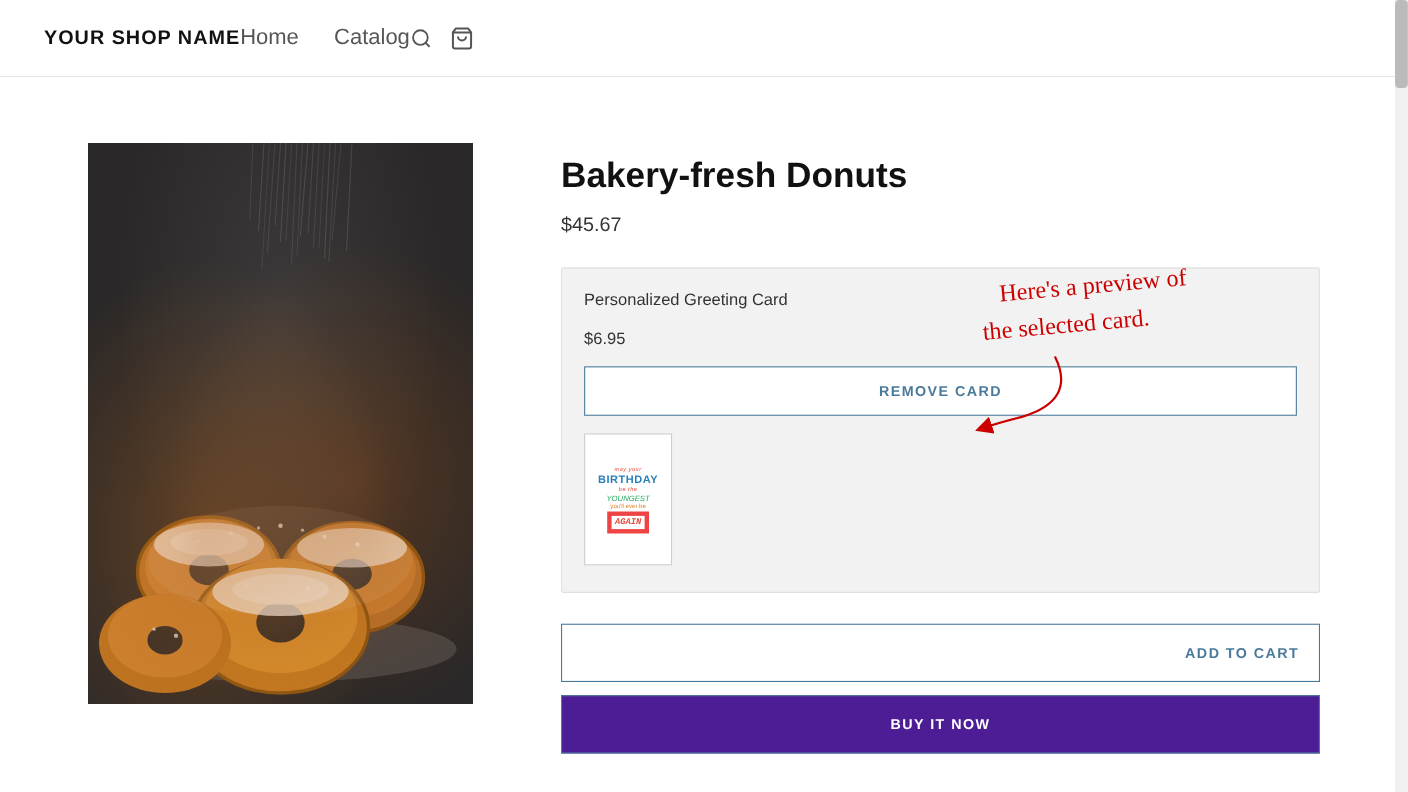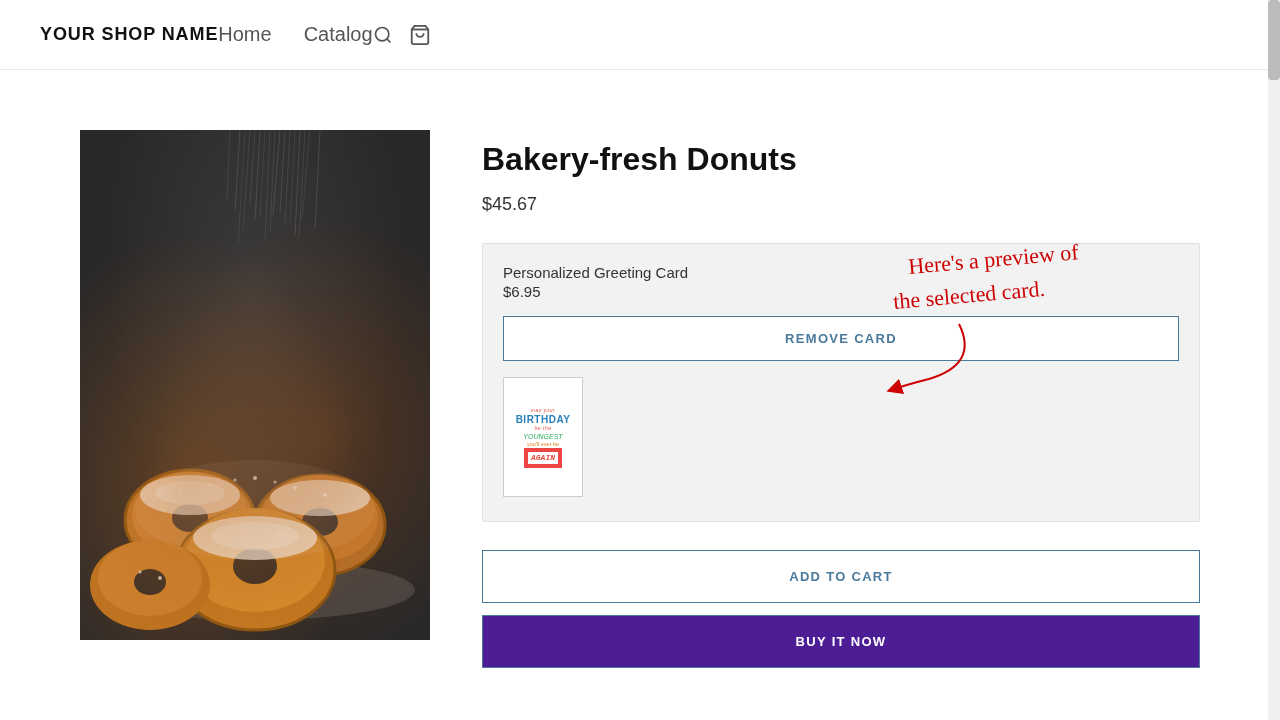"Bakery-fresh Donuts" main { gap: 52px -> 80px }
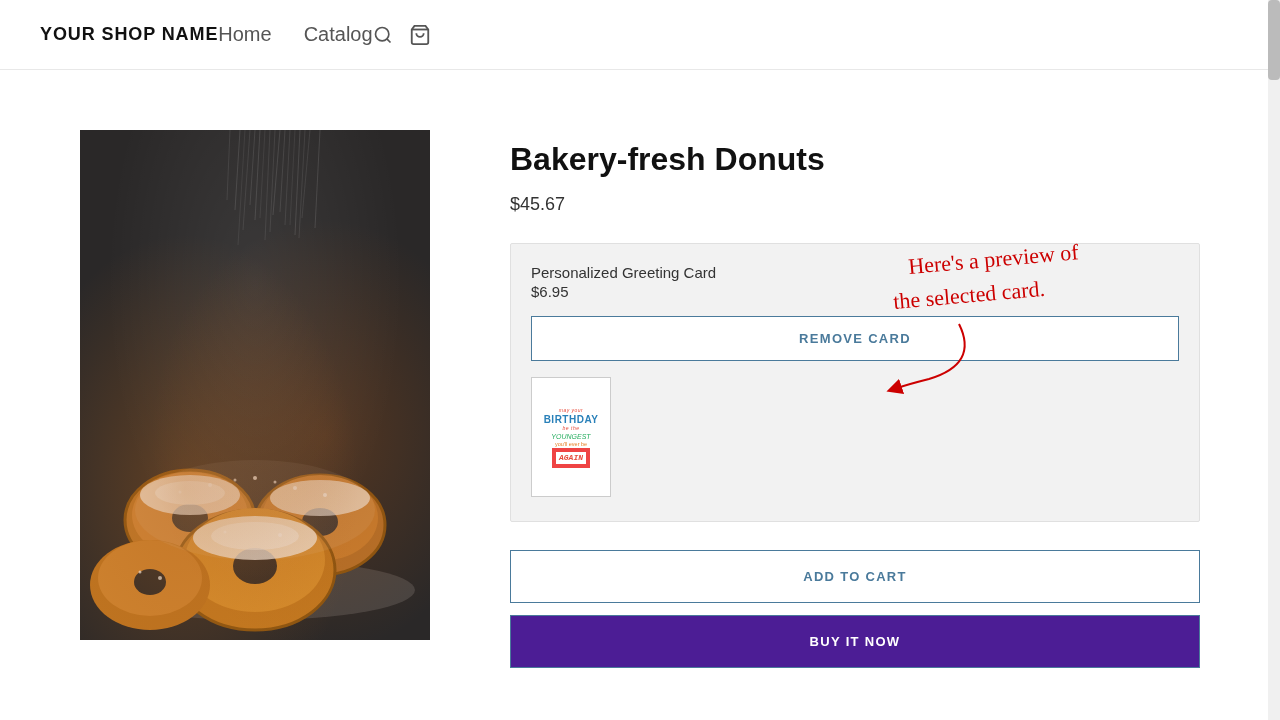"$6.95" .greeting-card-price { margin-top: 2px -> 19px }
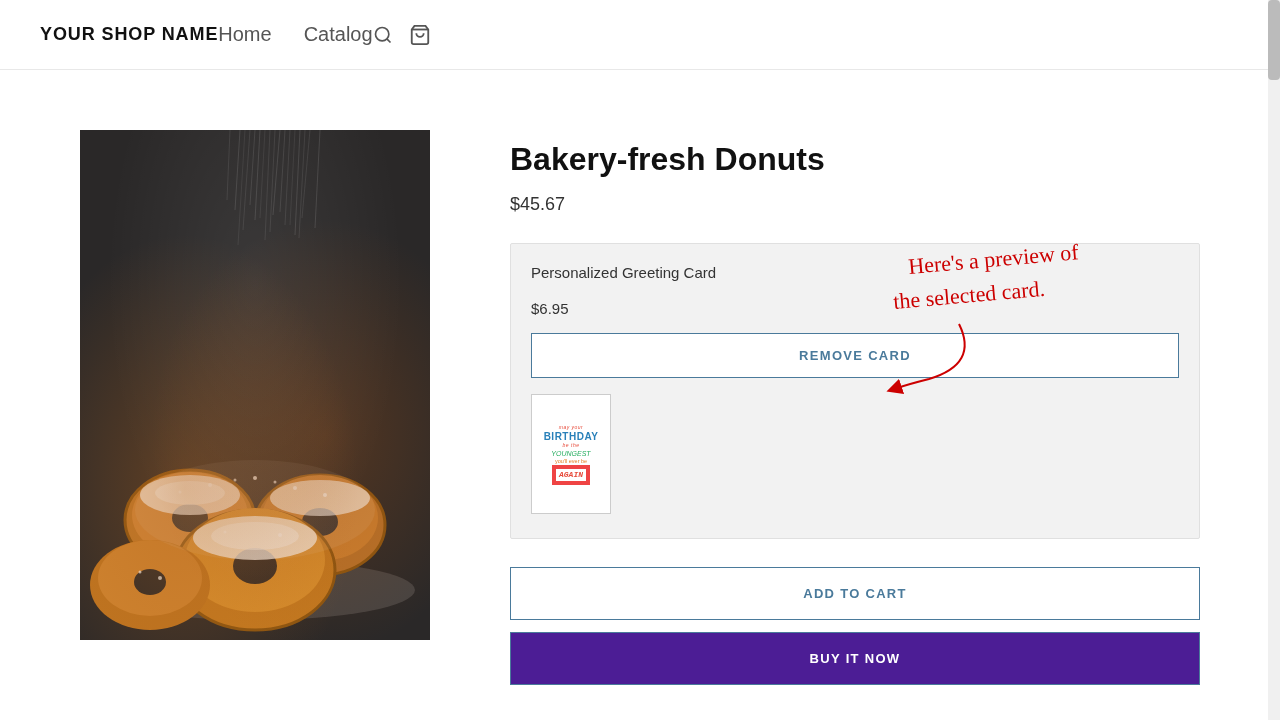"ADD TO CART" .add-to-cart-btn { text-align: center -> right }
